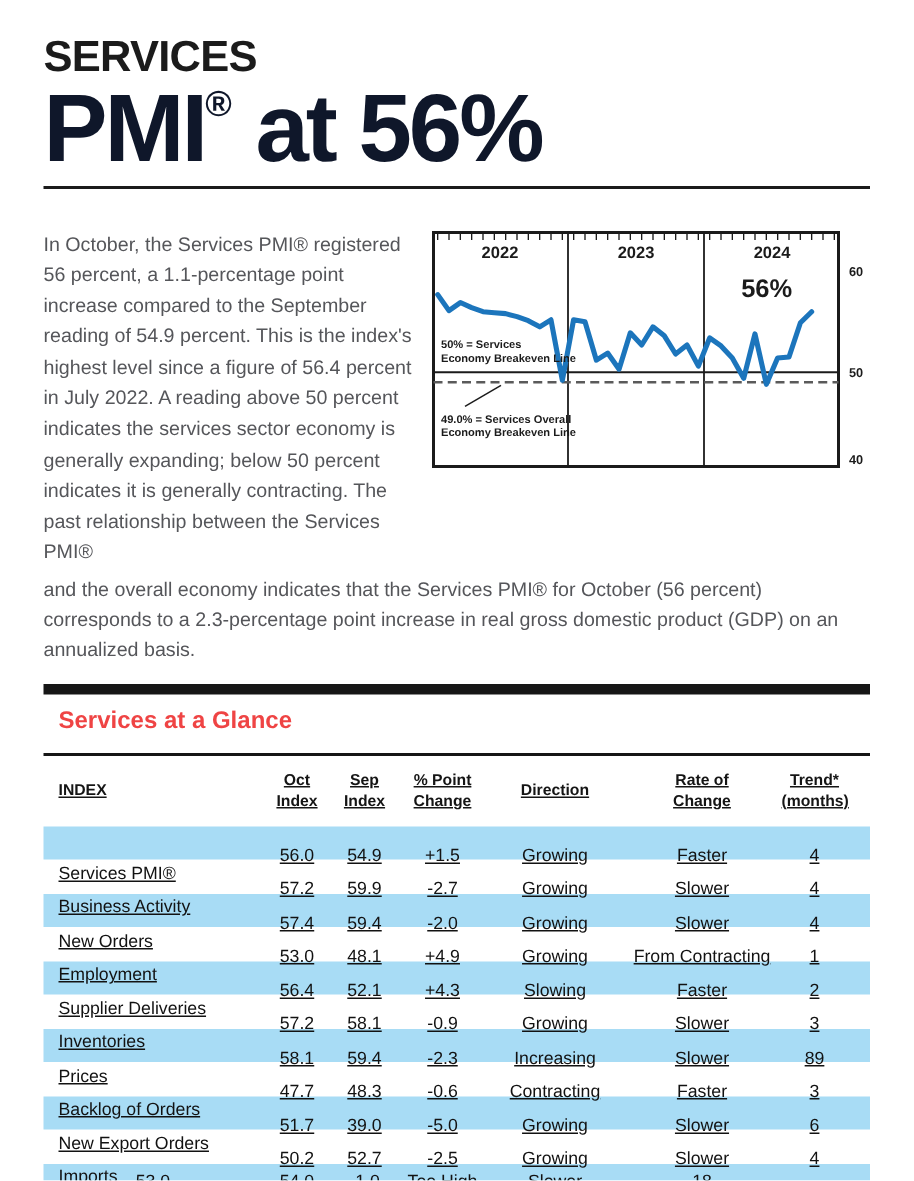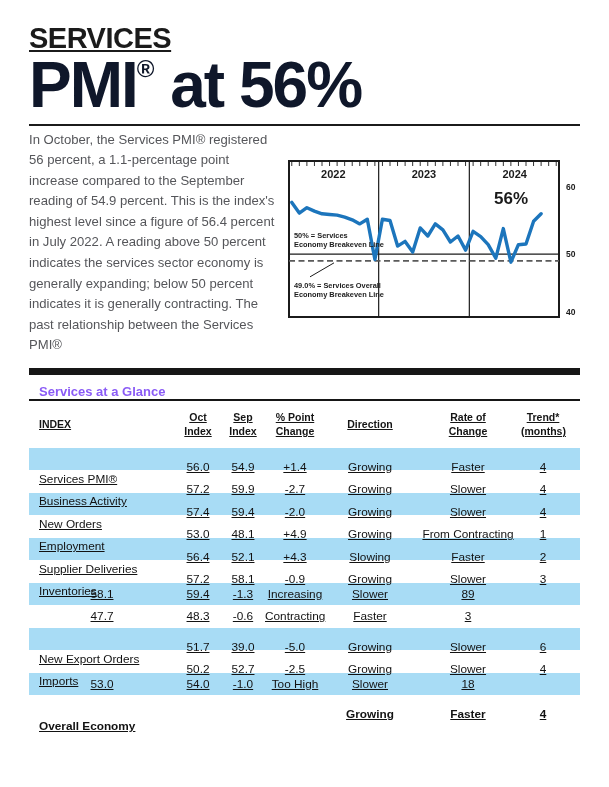"SERVICES" .kicker { text-decoration: underline -> none }
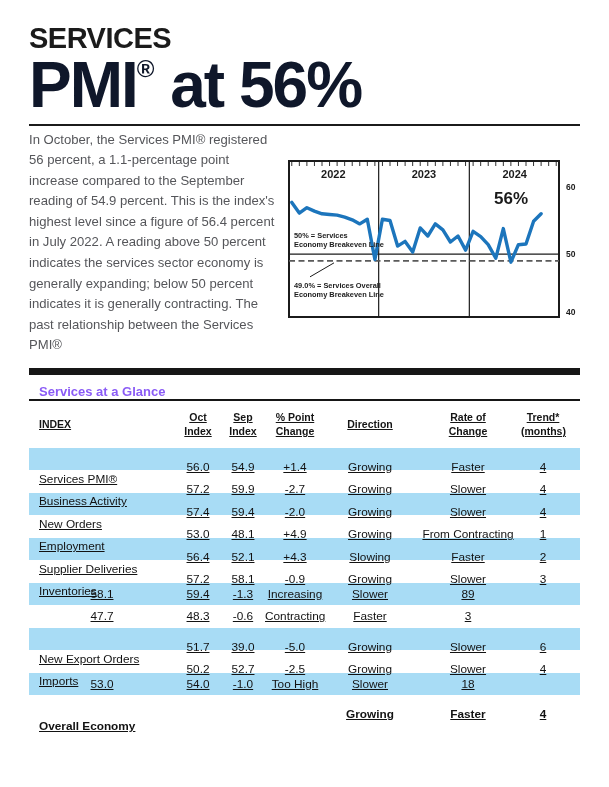"In October, the Services PMI®" .intro { align-items: center -> flex-start; margin-top: 4px -> 27px }
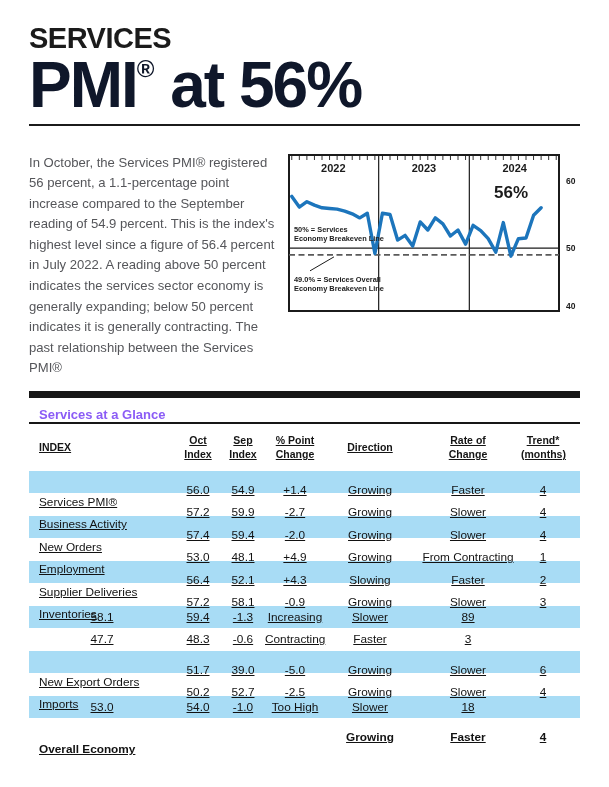"and the overall economy indicates" div.intro-full { html: none -> <div>and the overall economy indicates that the Services PMI® for October (56 percent) corresponds to a 2.3-percentage point increase in real gross domestic product (GDP) on an annualized basis.</div> }
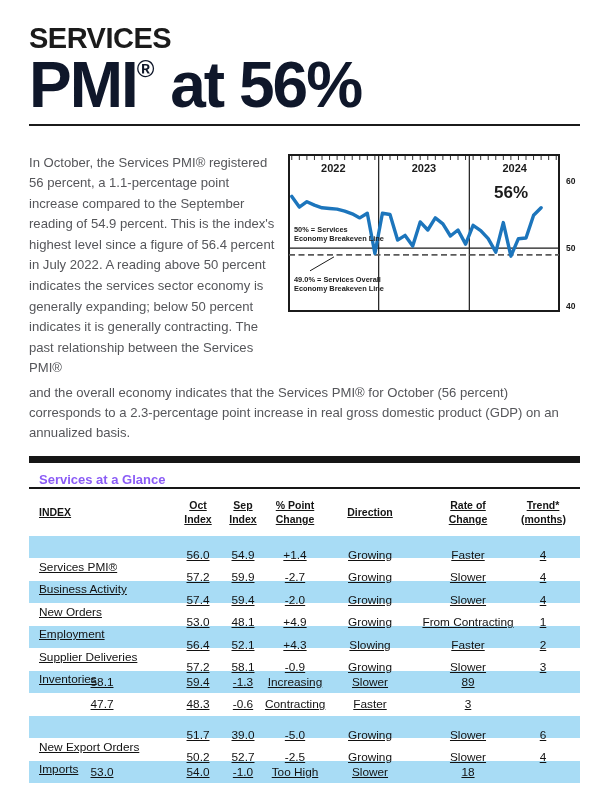"Services at a Glance" .glance-title { color: #8b5cf6 -> #ef4444; font-size: 13px -> 16px; padding: 9px 0 0 10px -> 9px 0 12px 10px }
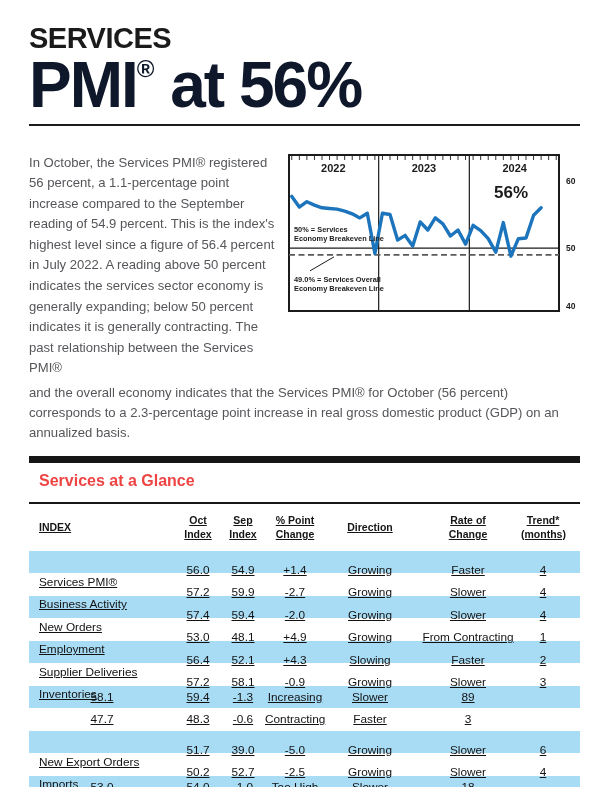"+1.4" div.cell { text: +1.4 -> +1.5 }
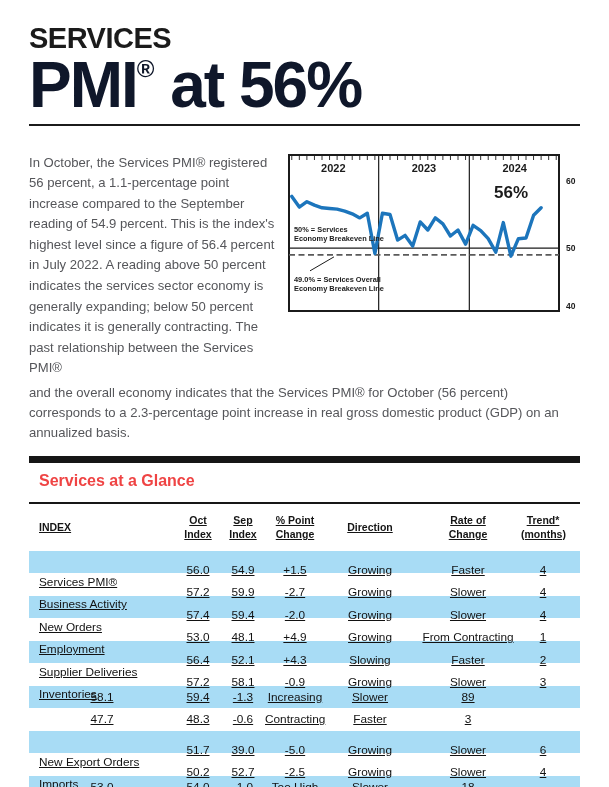"-1.3" div.cell { text: -1.3 -> -2.3 }
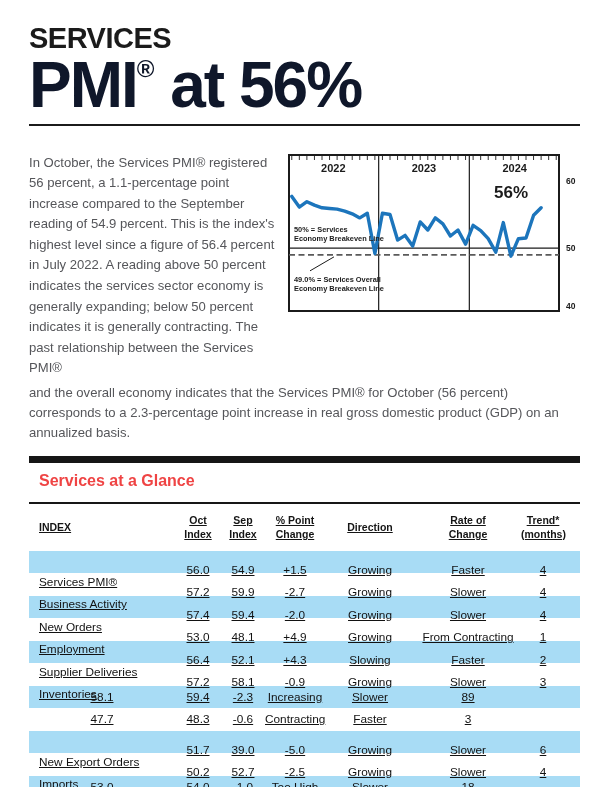"Prices" div.cell { html: none -> <div>Prices</div> }
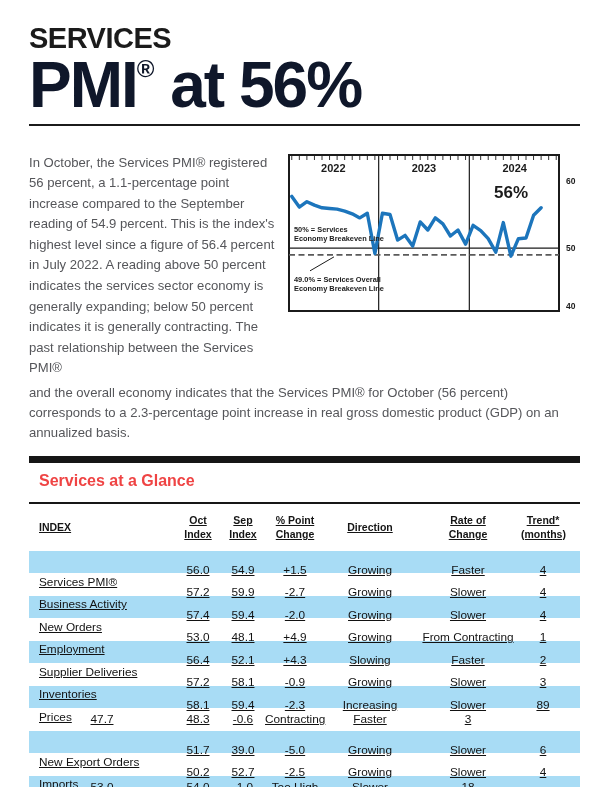"Backlog of Orders" div.cell { html: none -> <div>Backlog of Orders</div> }
